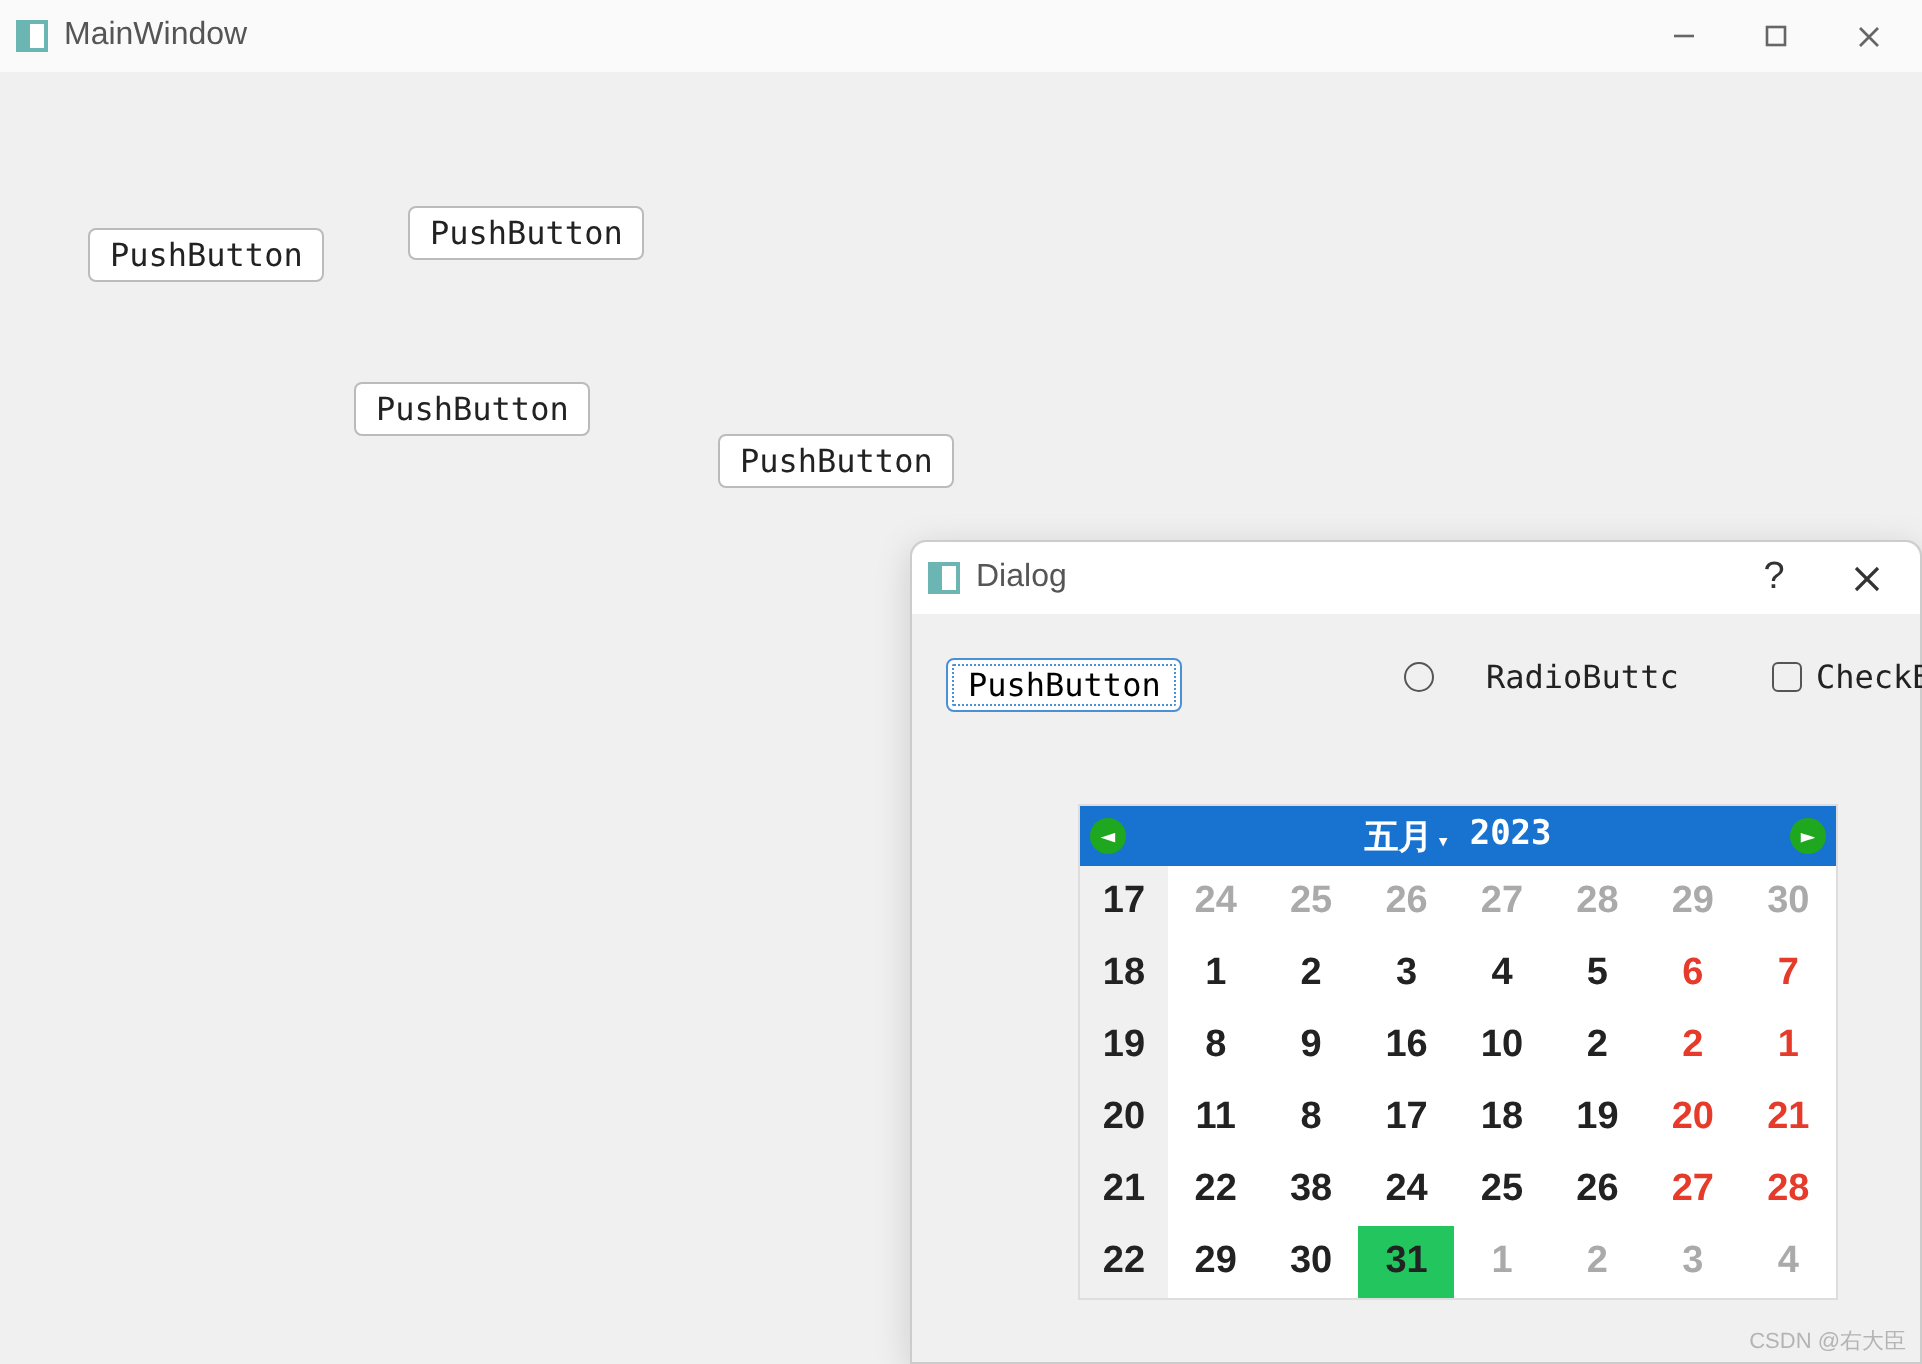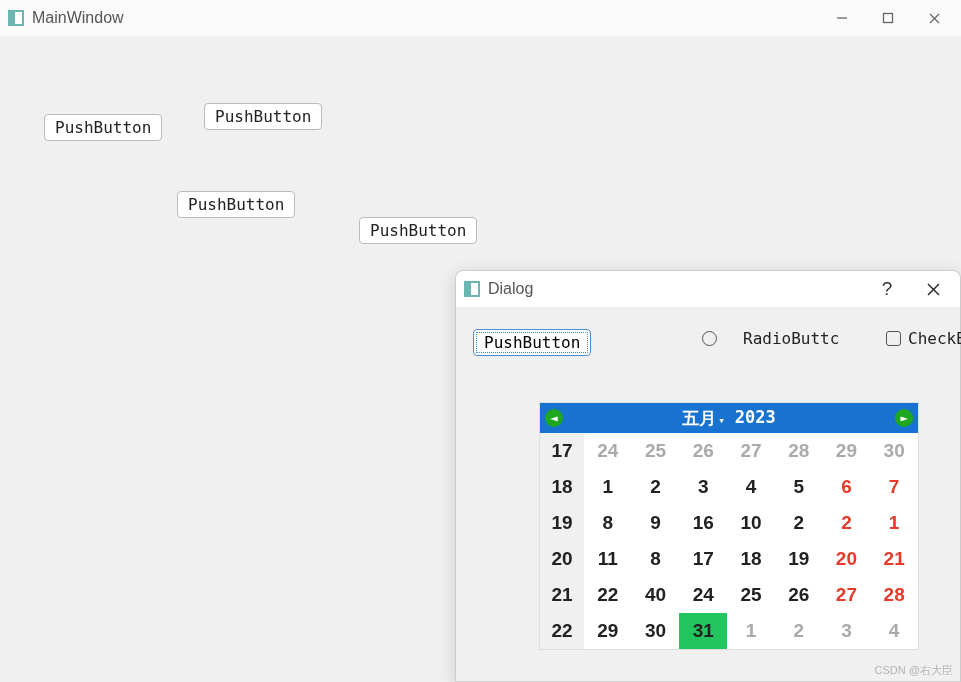"40" div.cal-cell { text: 40 -> 38 }
